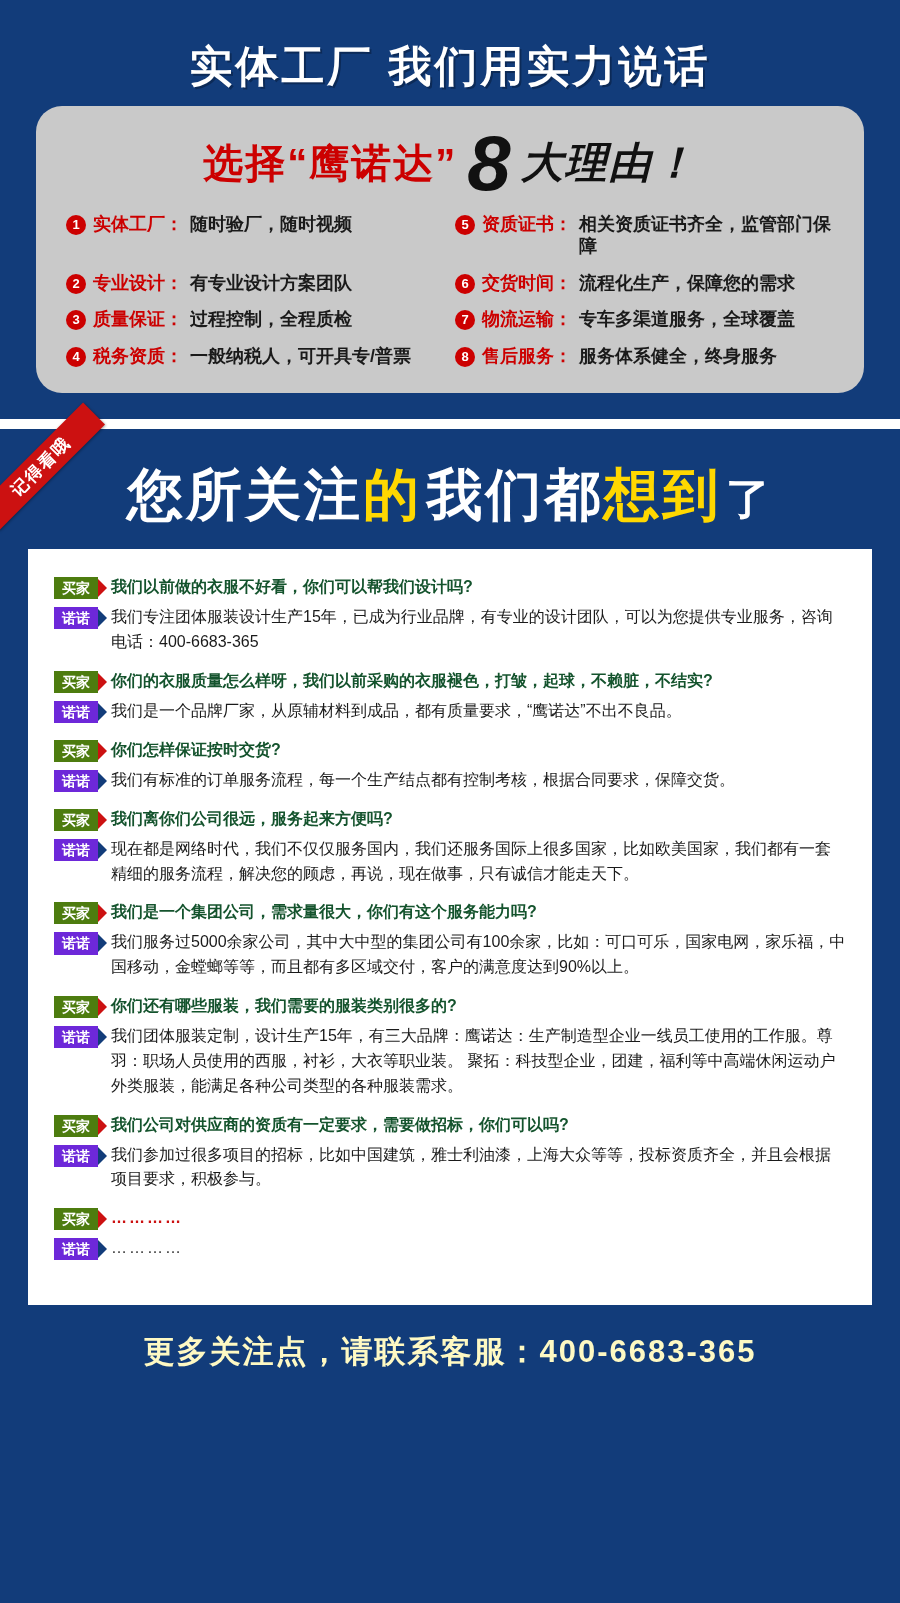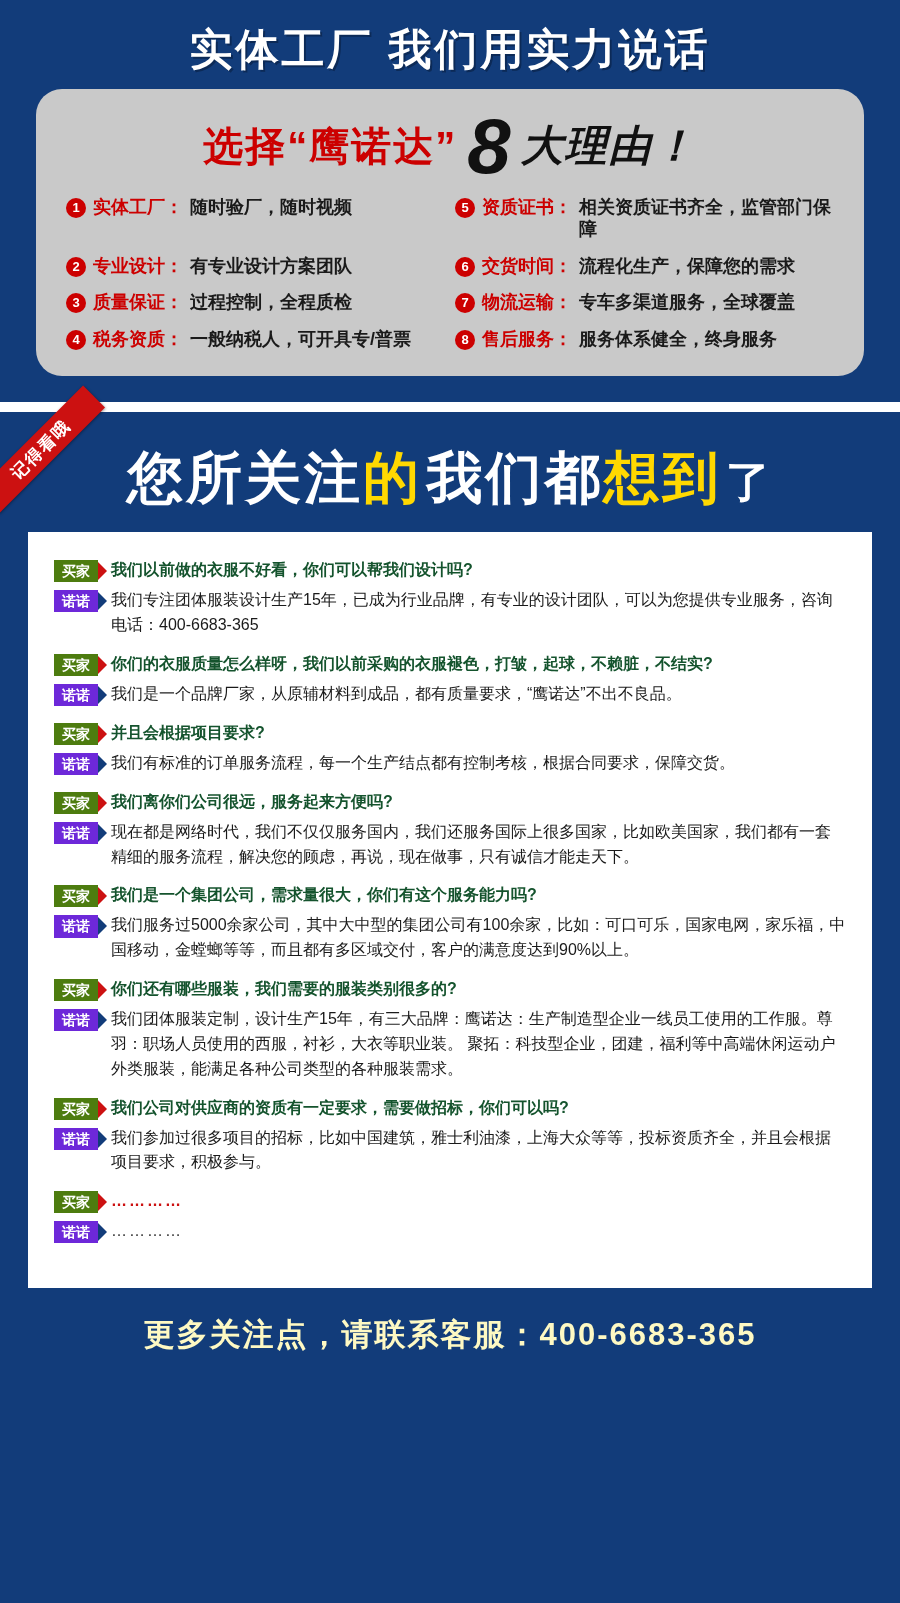"实体工厂 我们用实力说话" .sec1 { margin-top: none -> 17px }
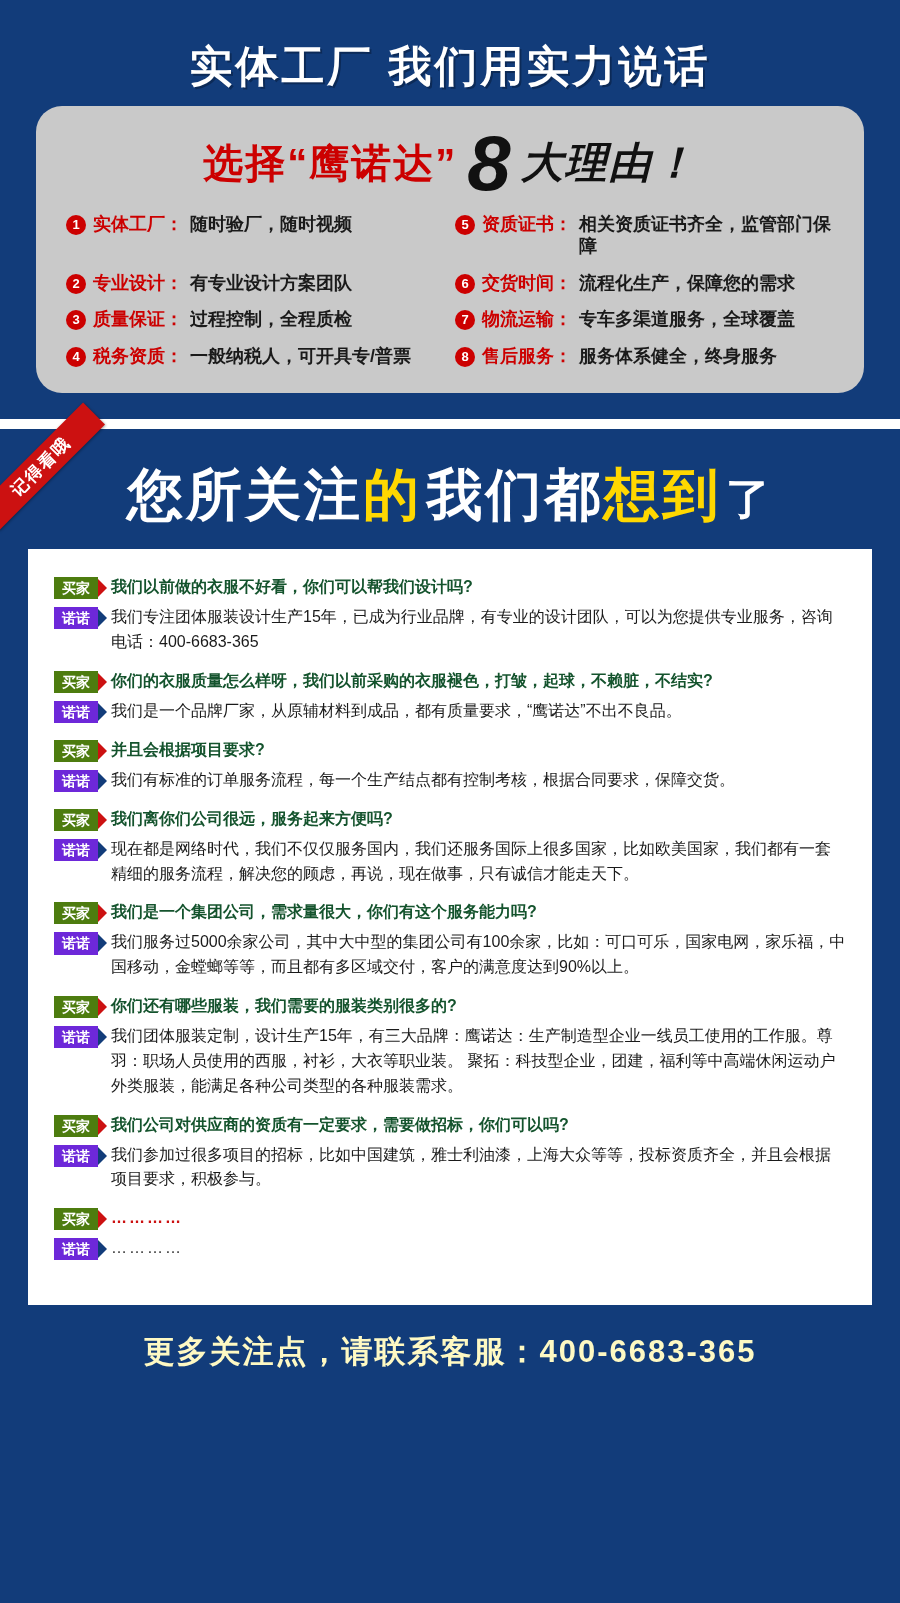"并且会根据项目要求?" span.q-text { text: 并且会根据项目要求 -> 你们怎样保证按时交货 }
